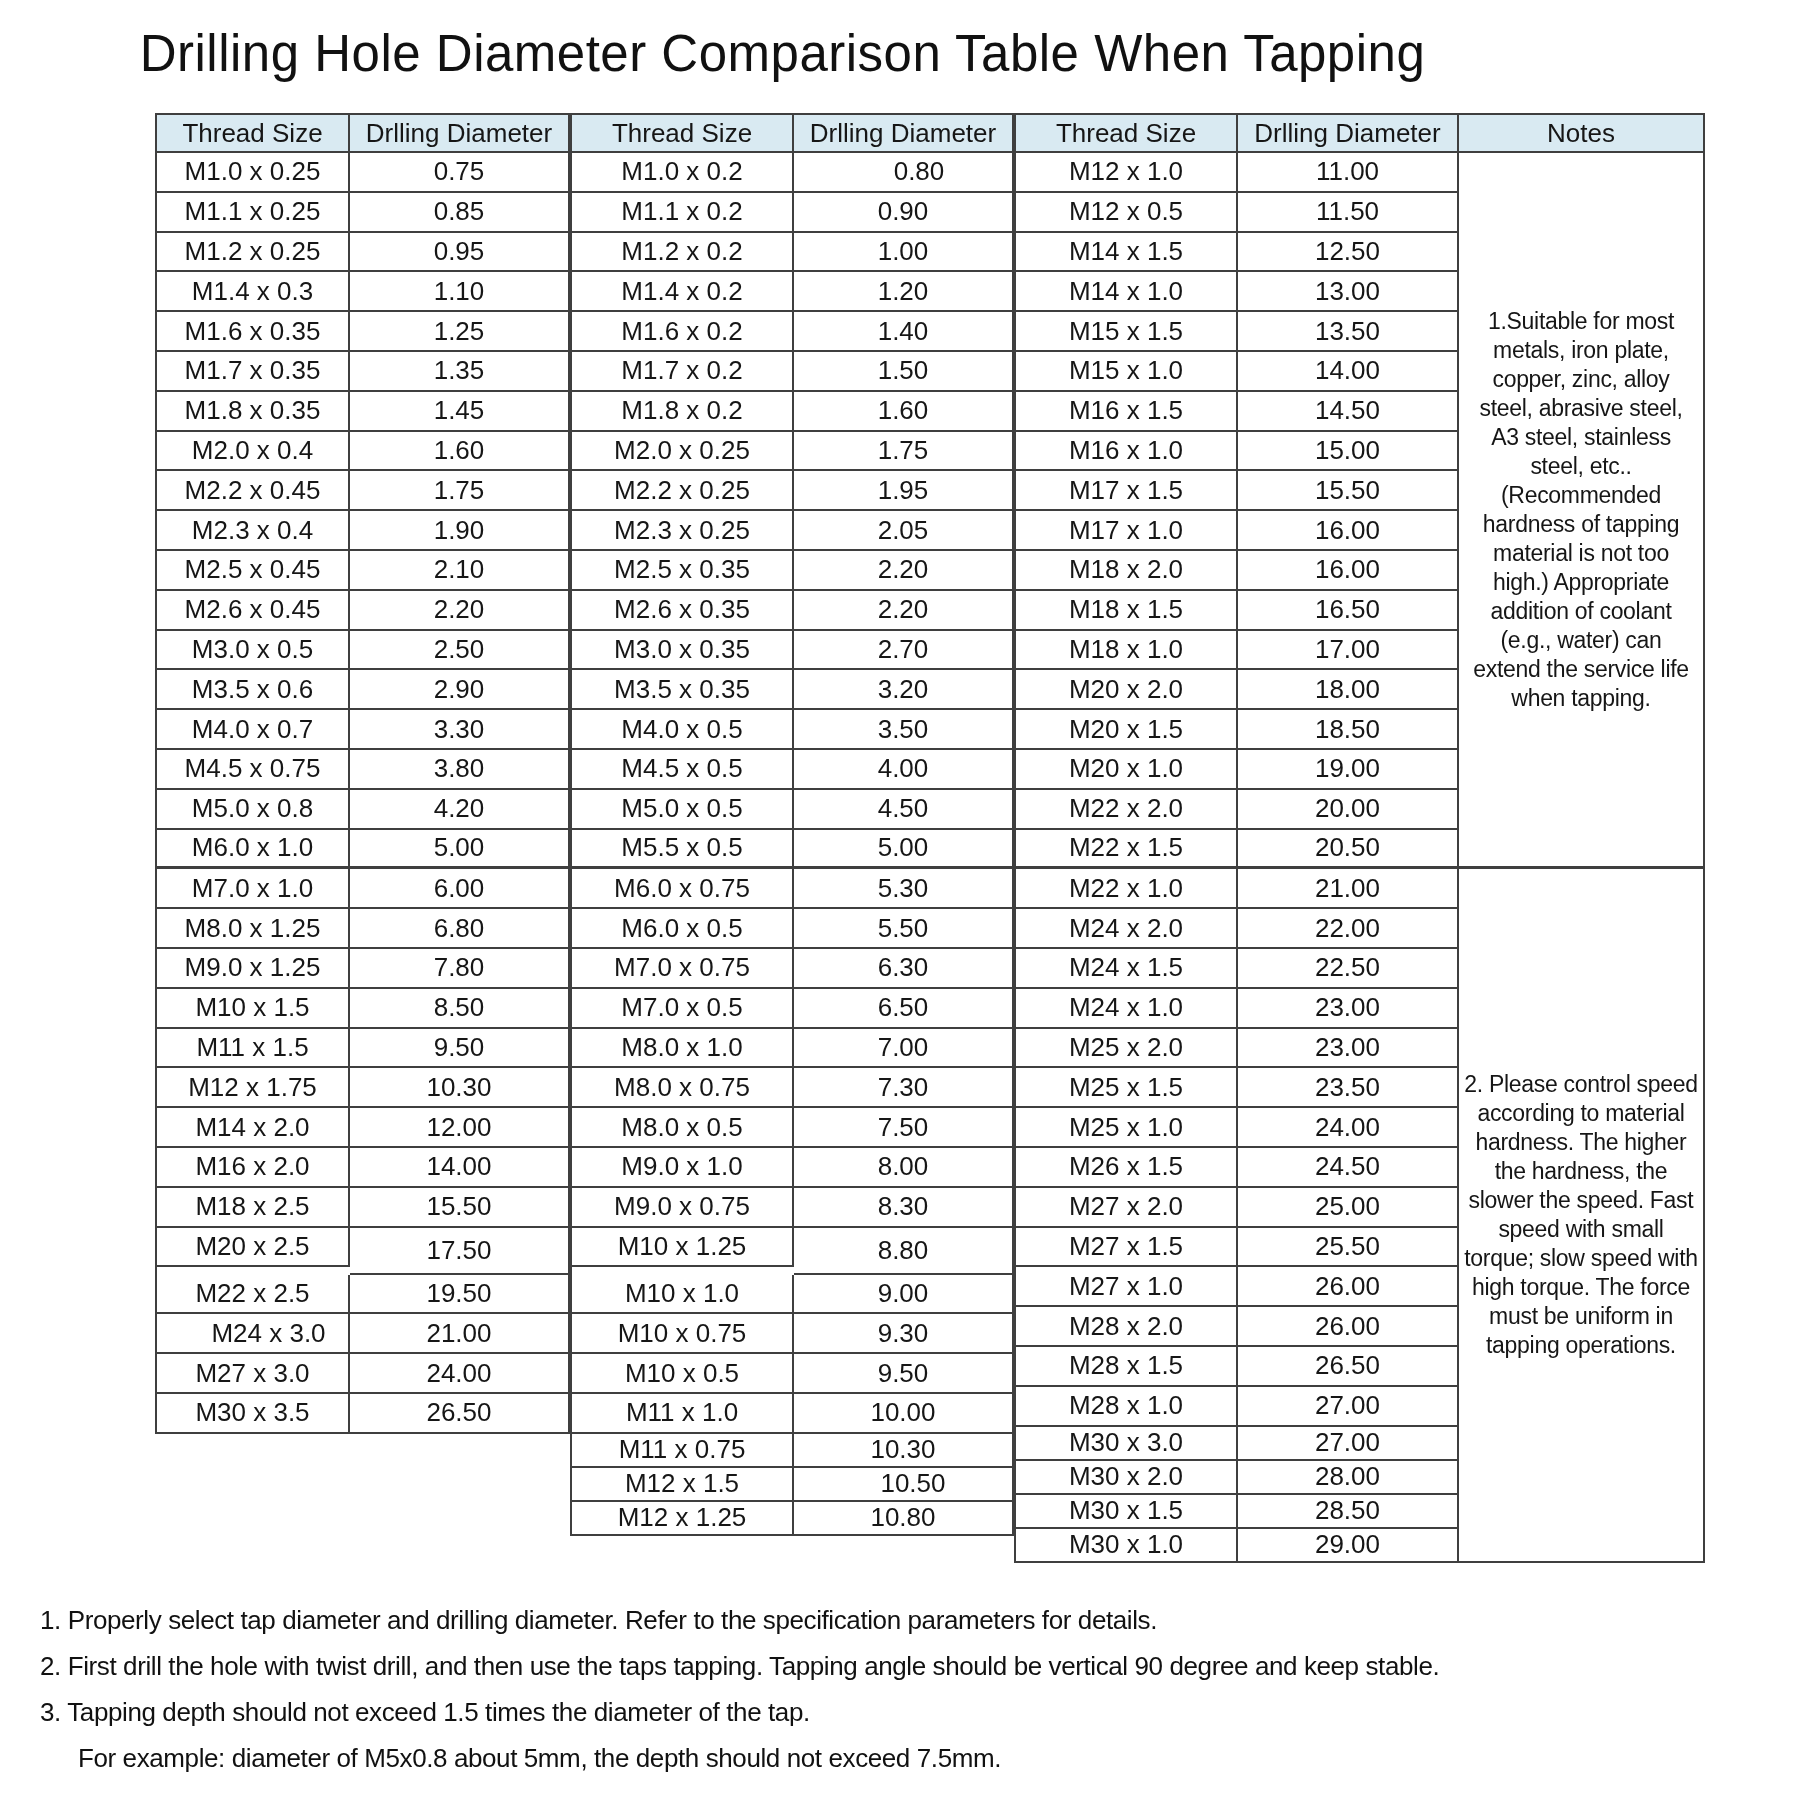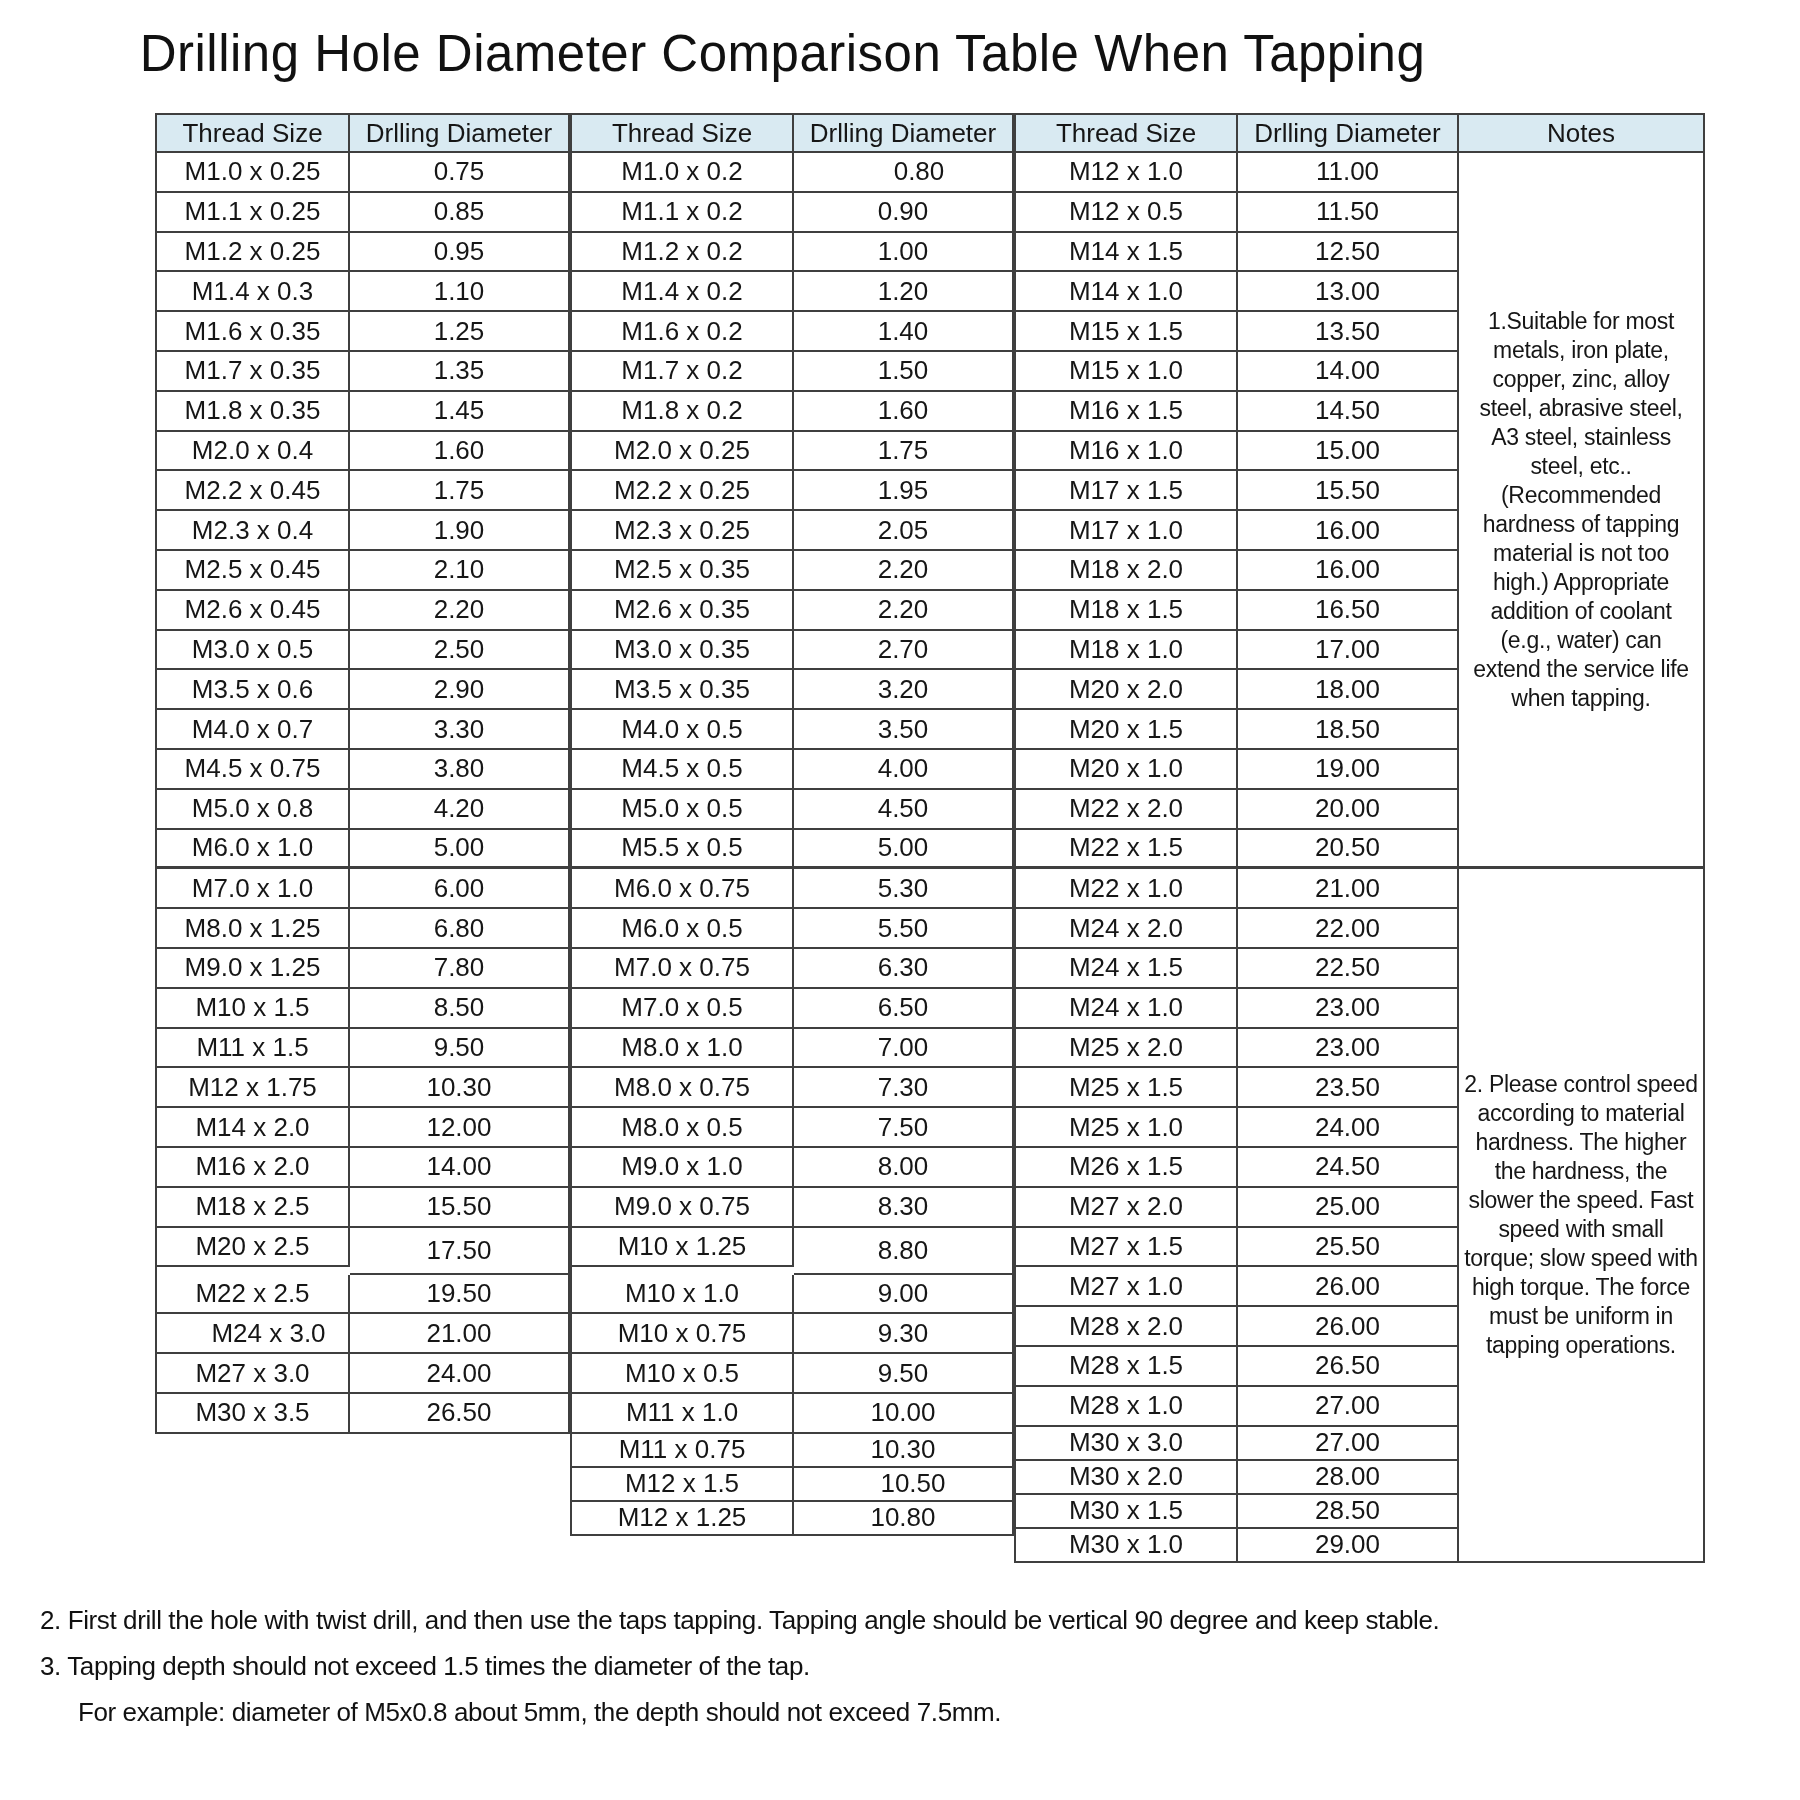"1. Properly select tap diameter" div { html: none -> <div>1. Properly select tap diameter and drilling diameter. Refer to the specification parameters for details.</div> }
